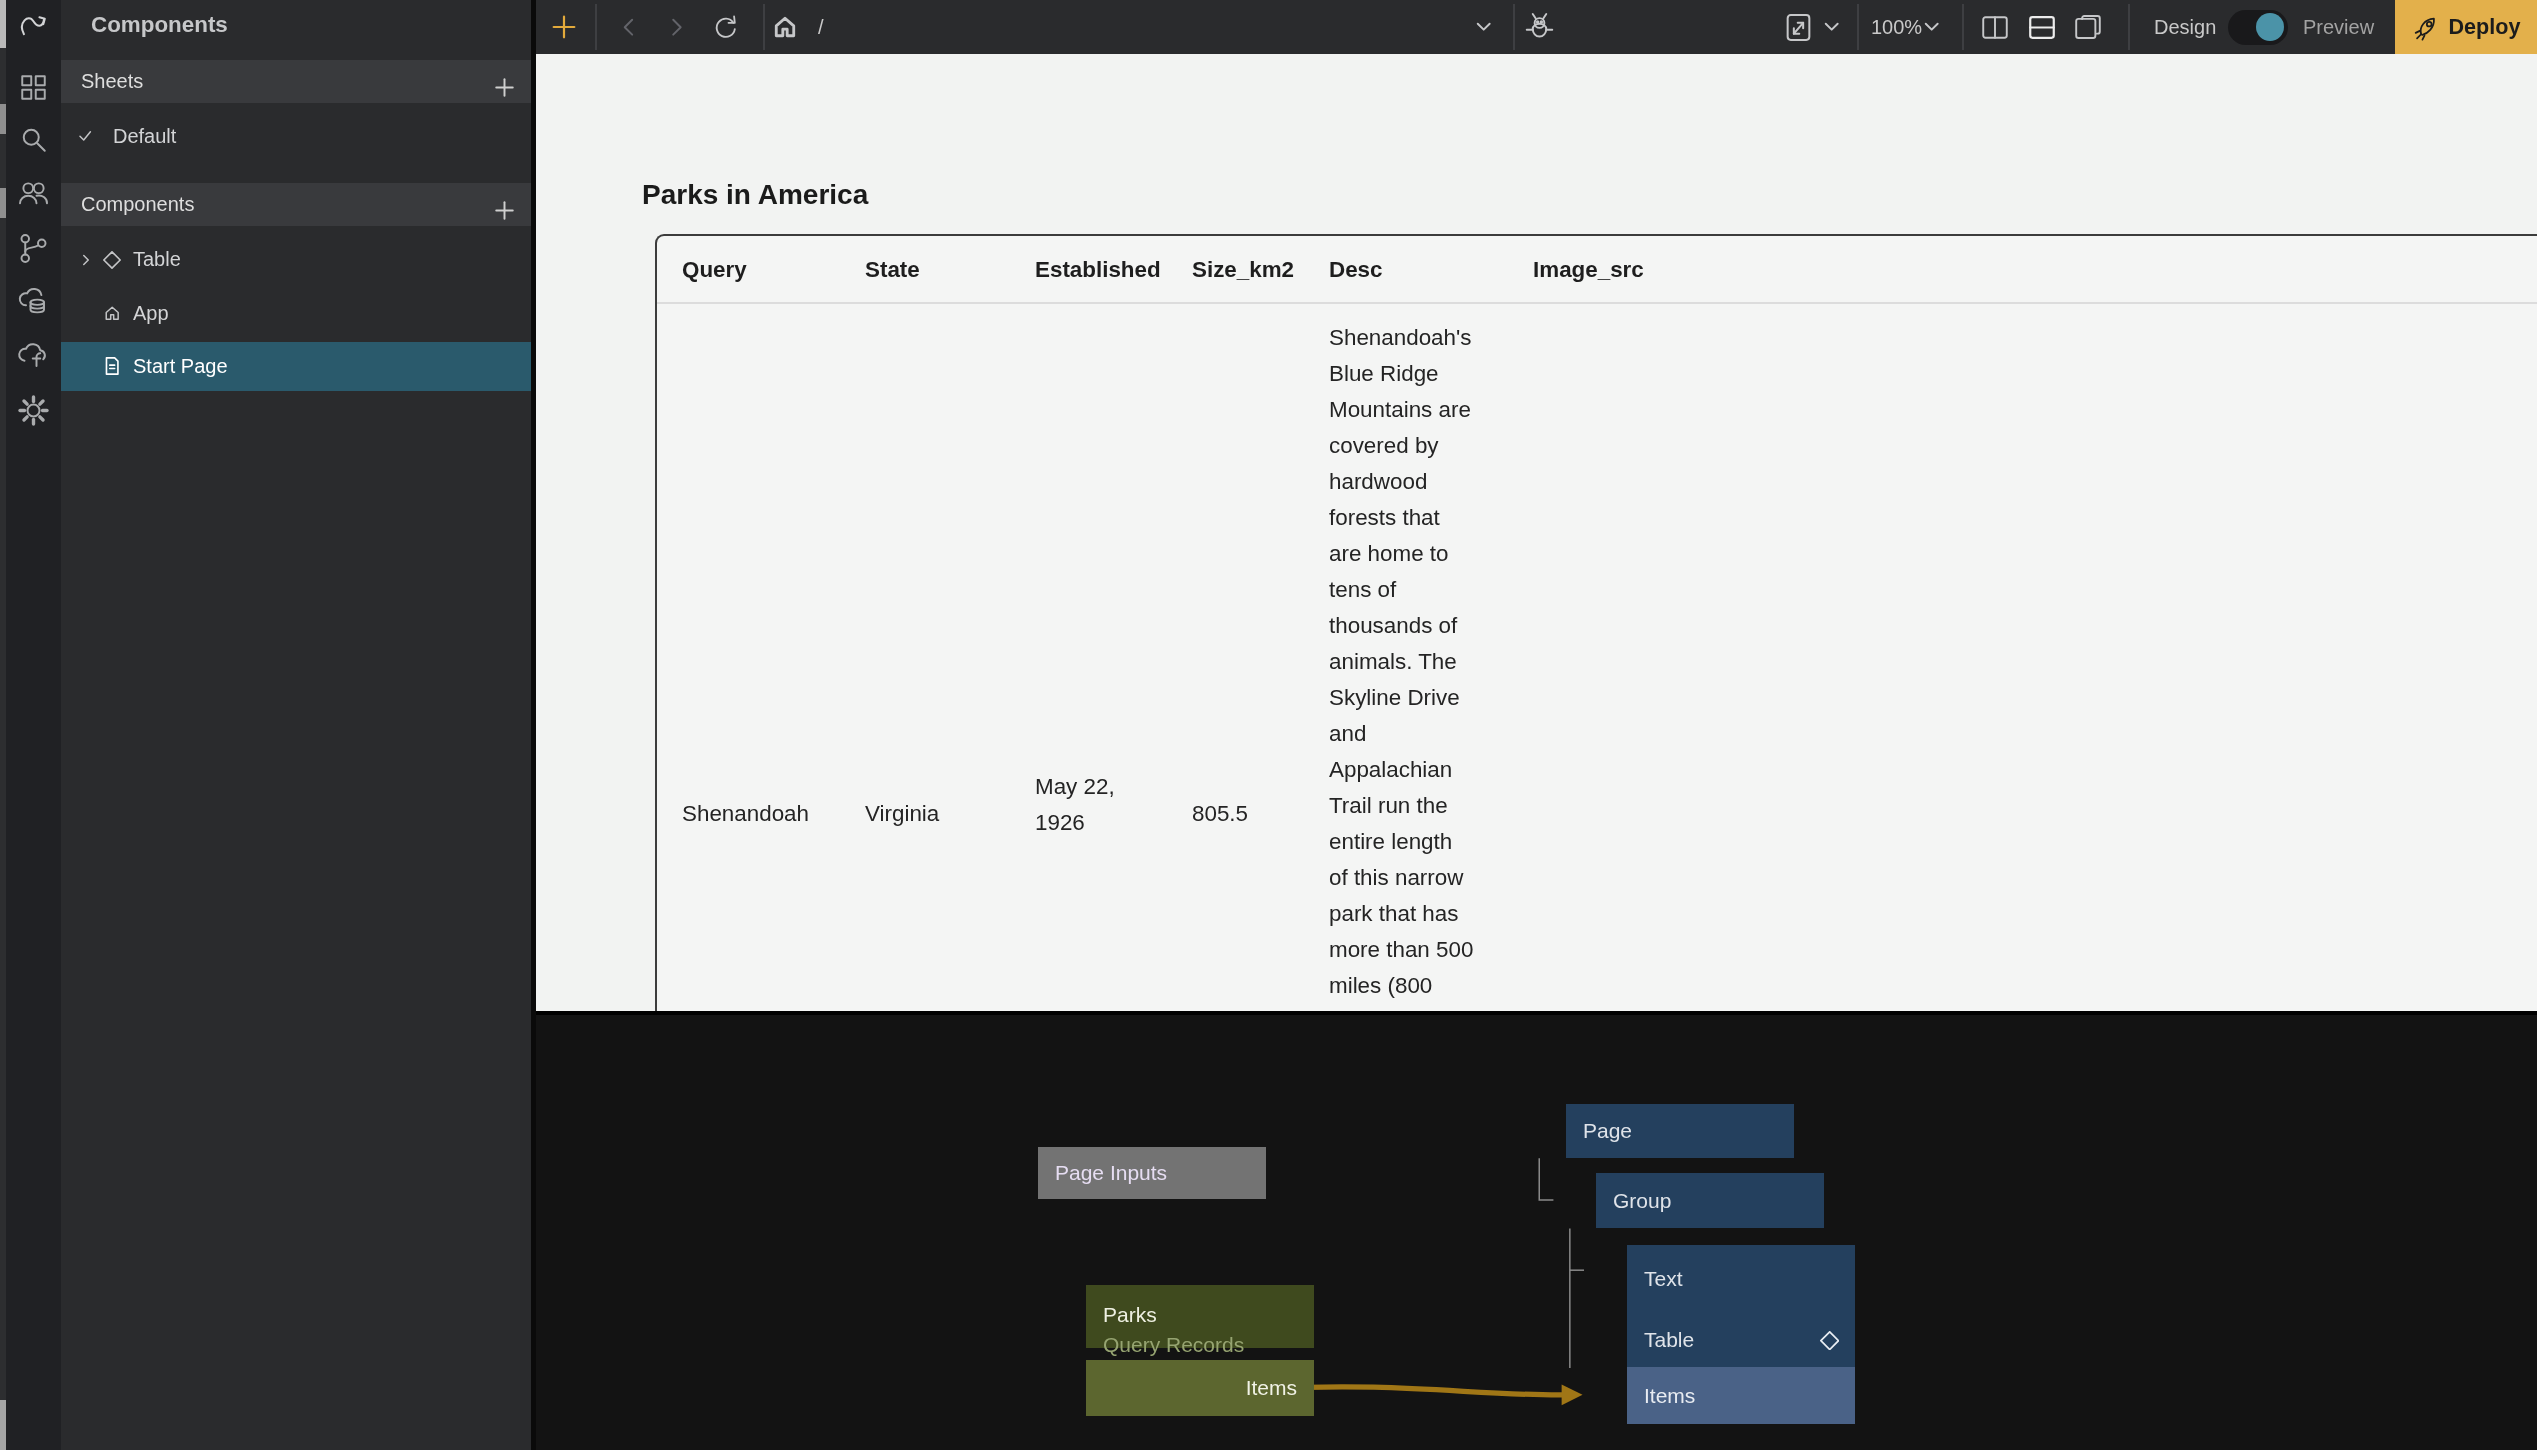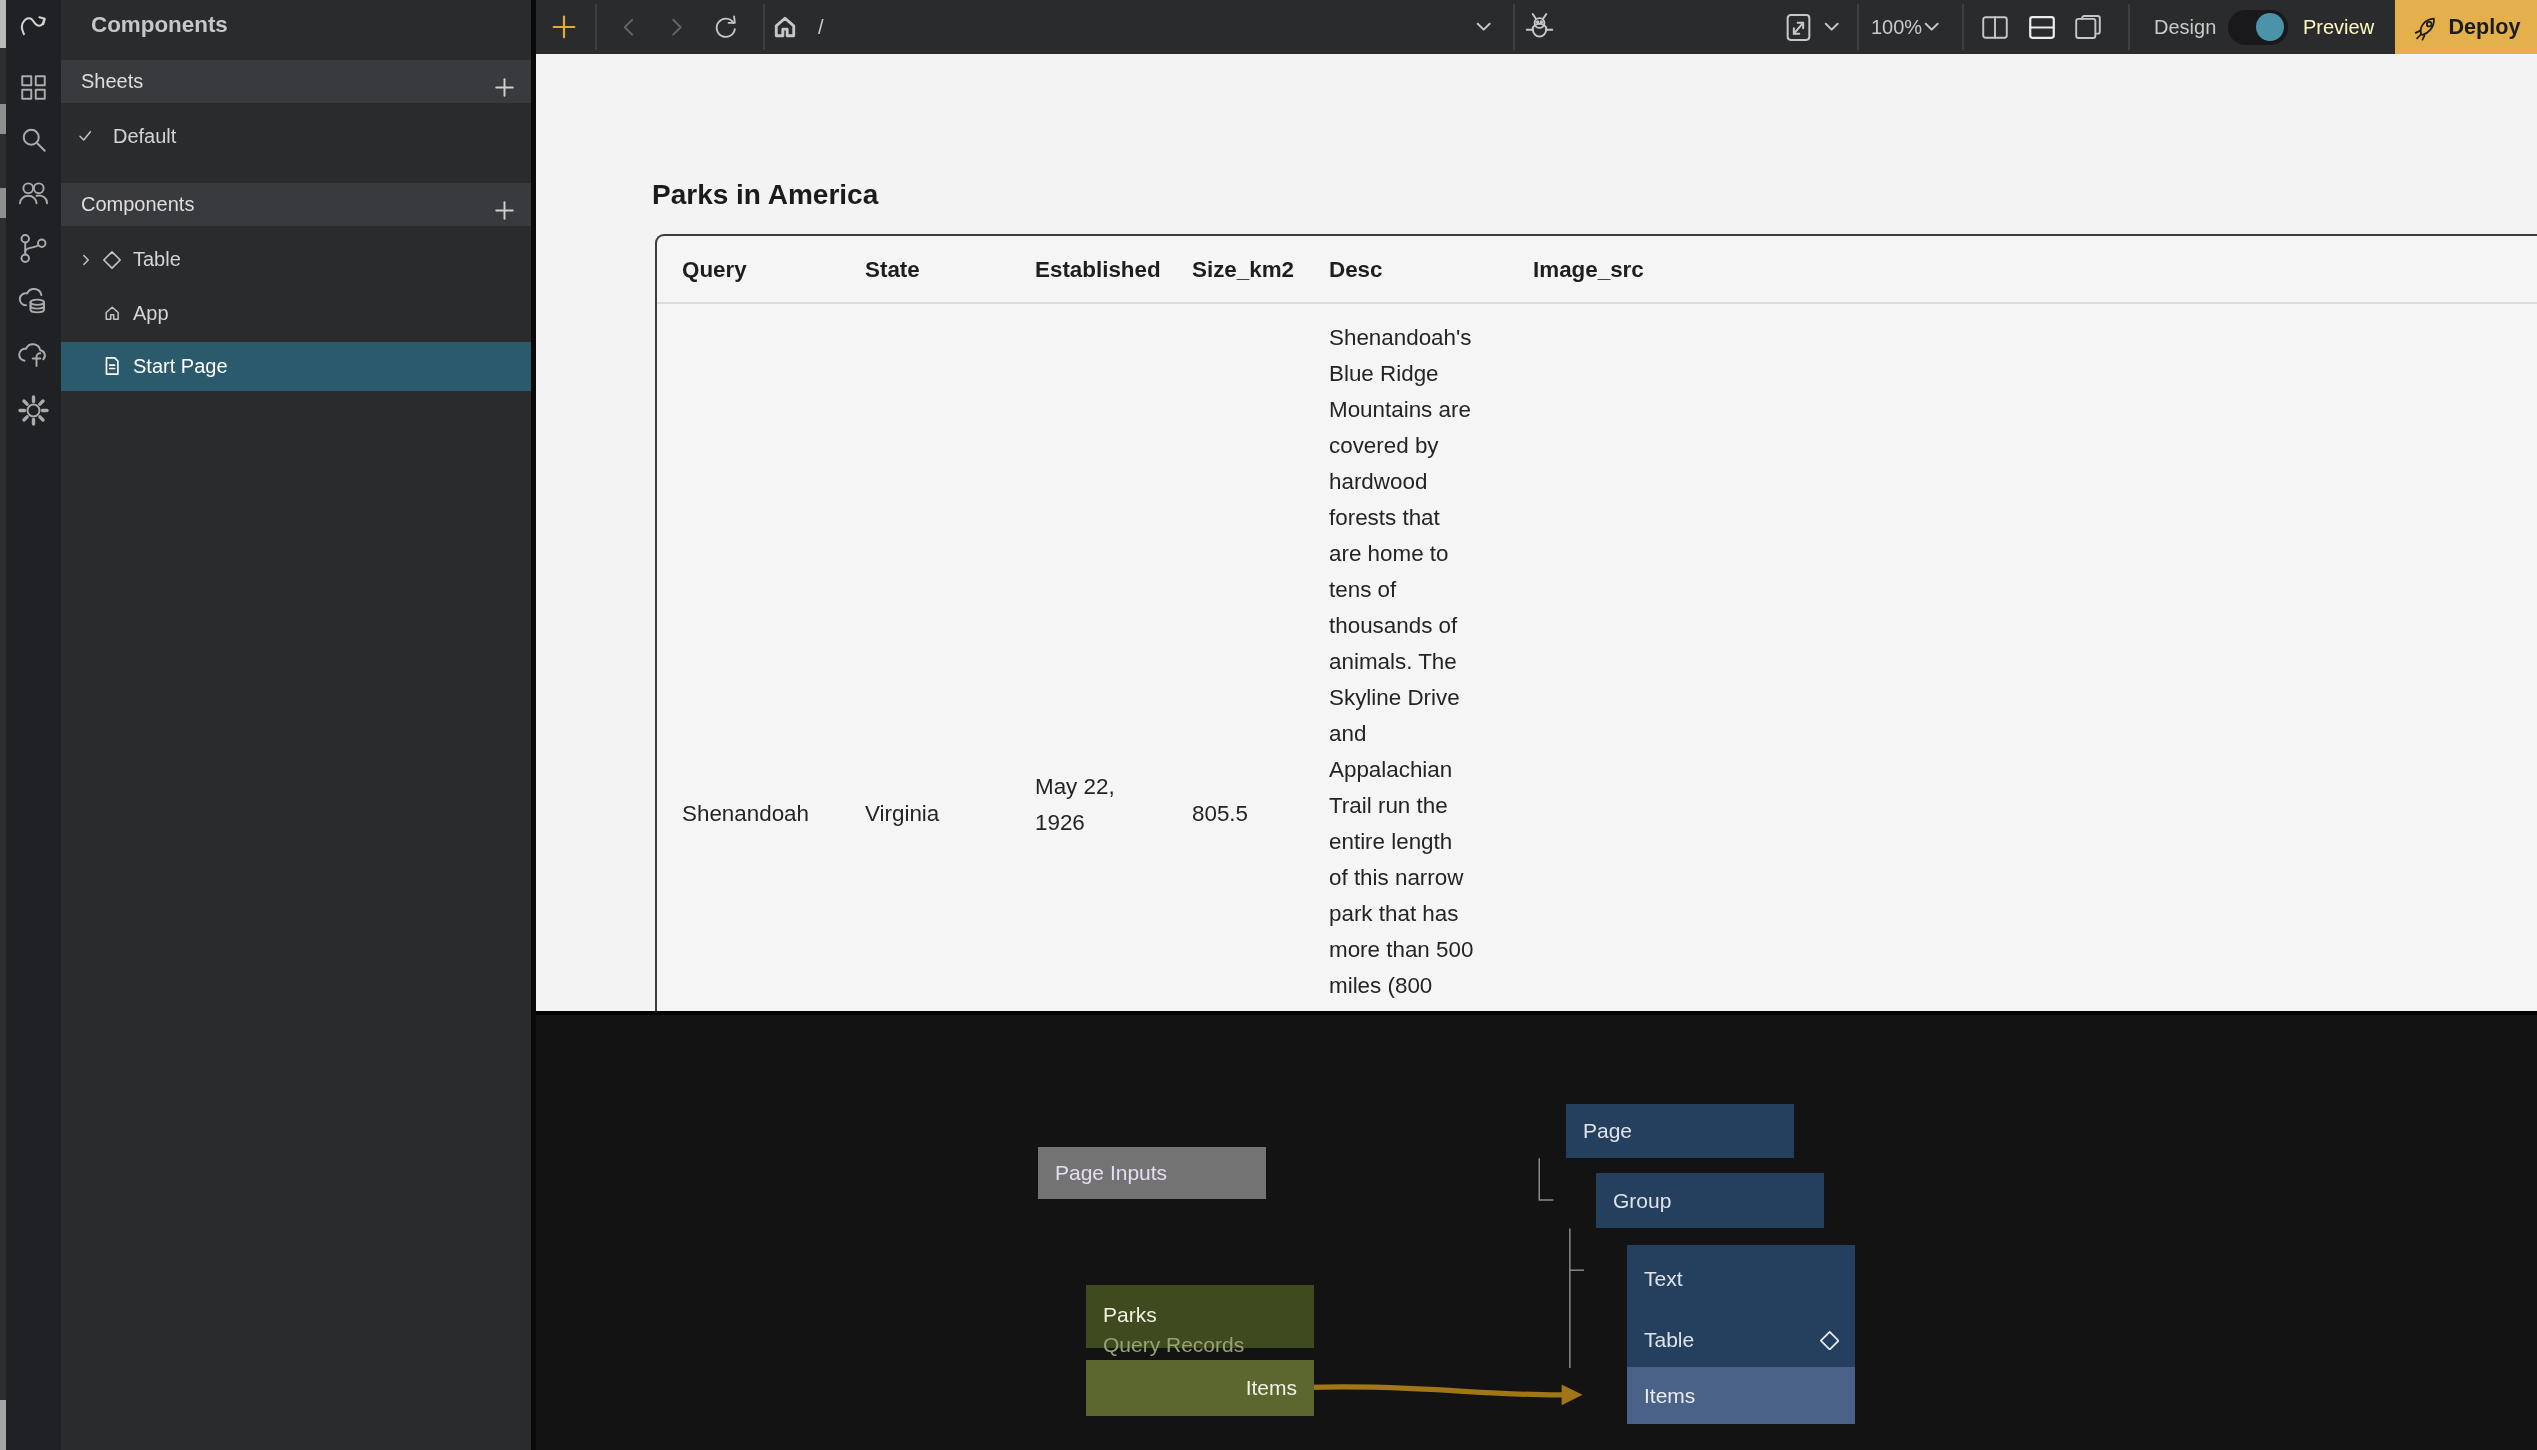"Preview" div.ttext { color: #fef9c3 -> #a3a3a3 }
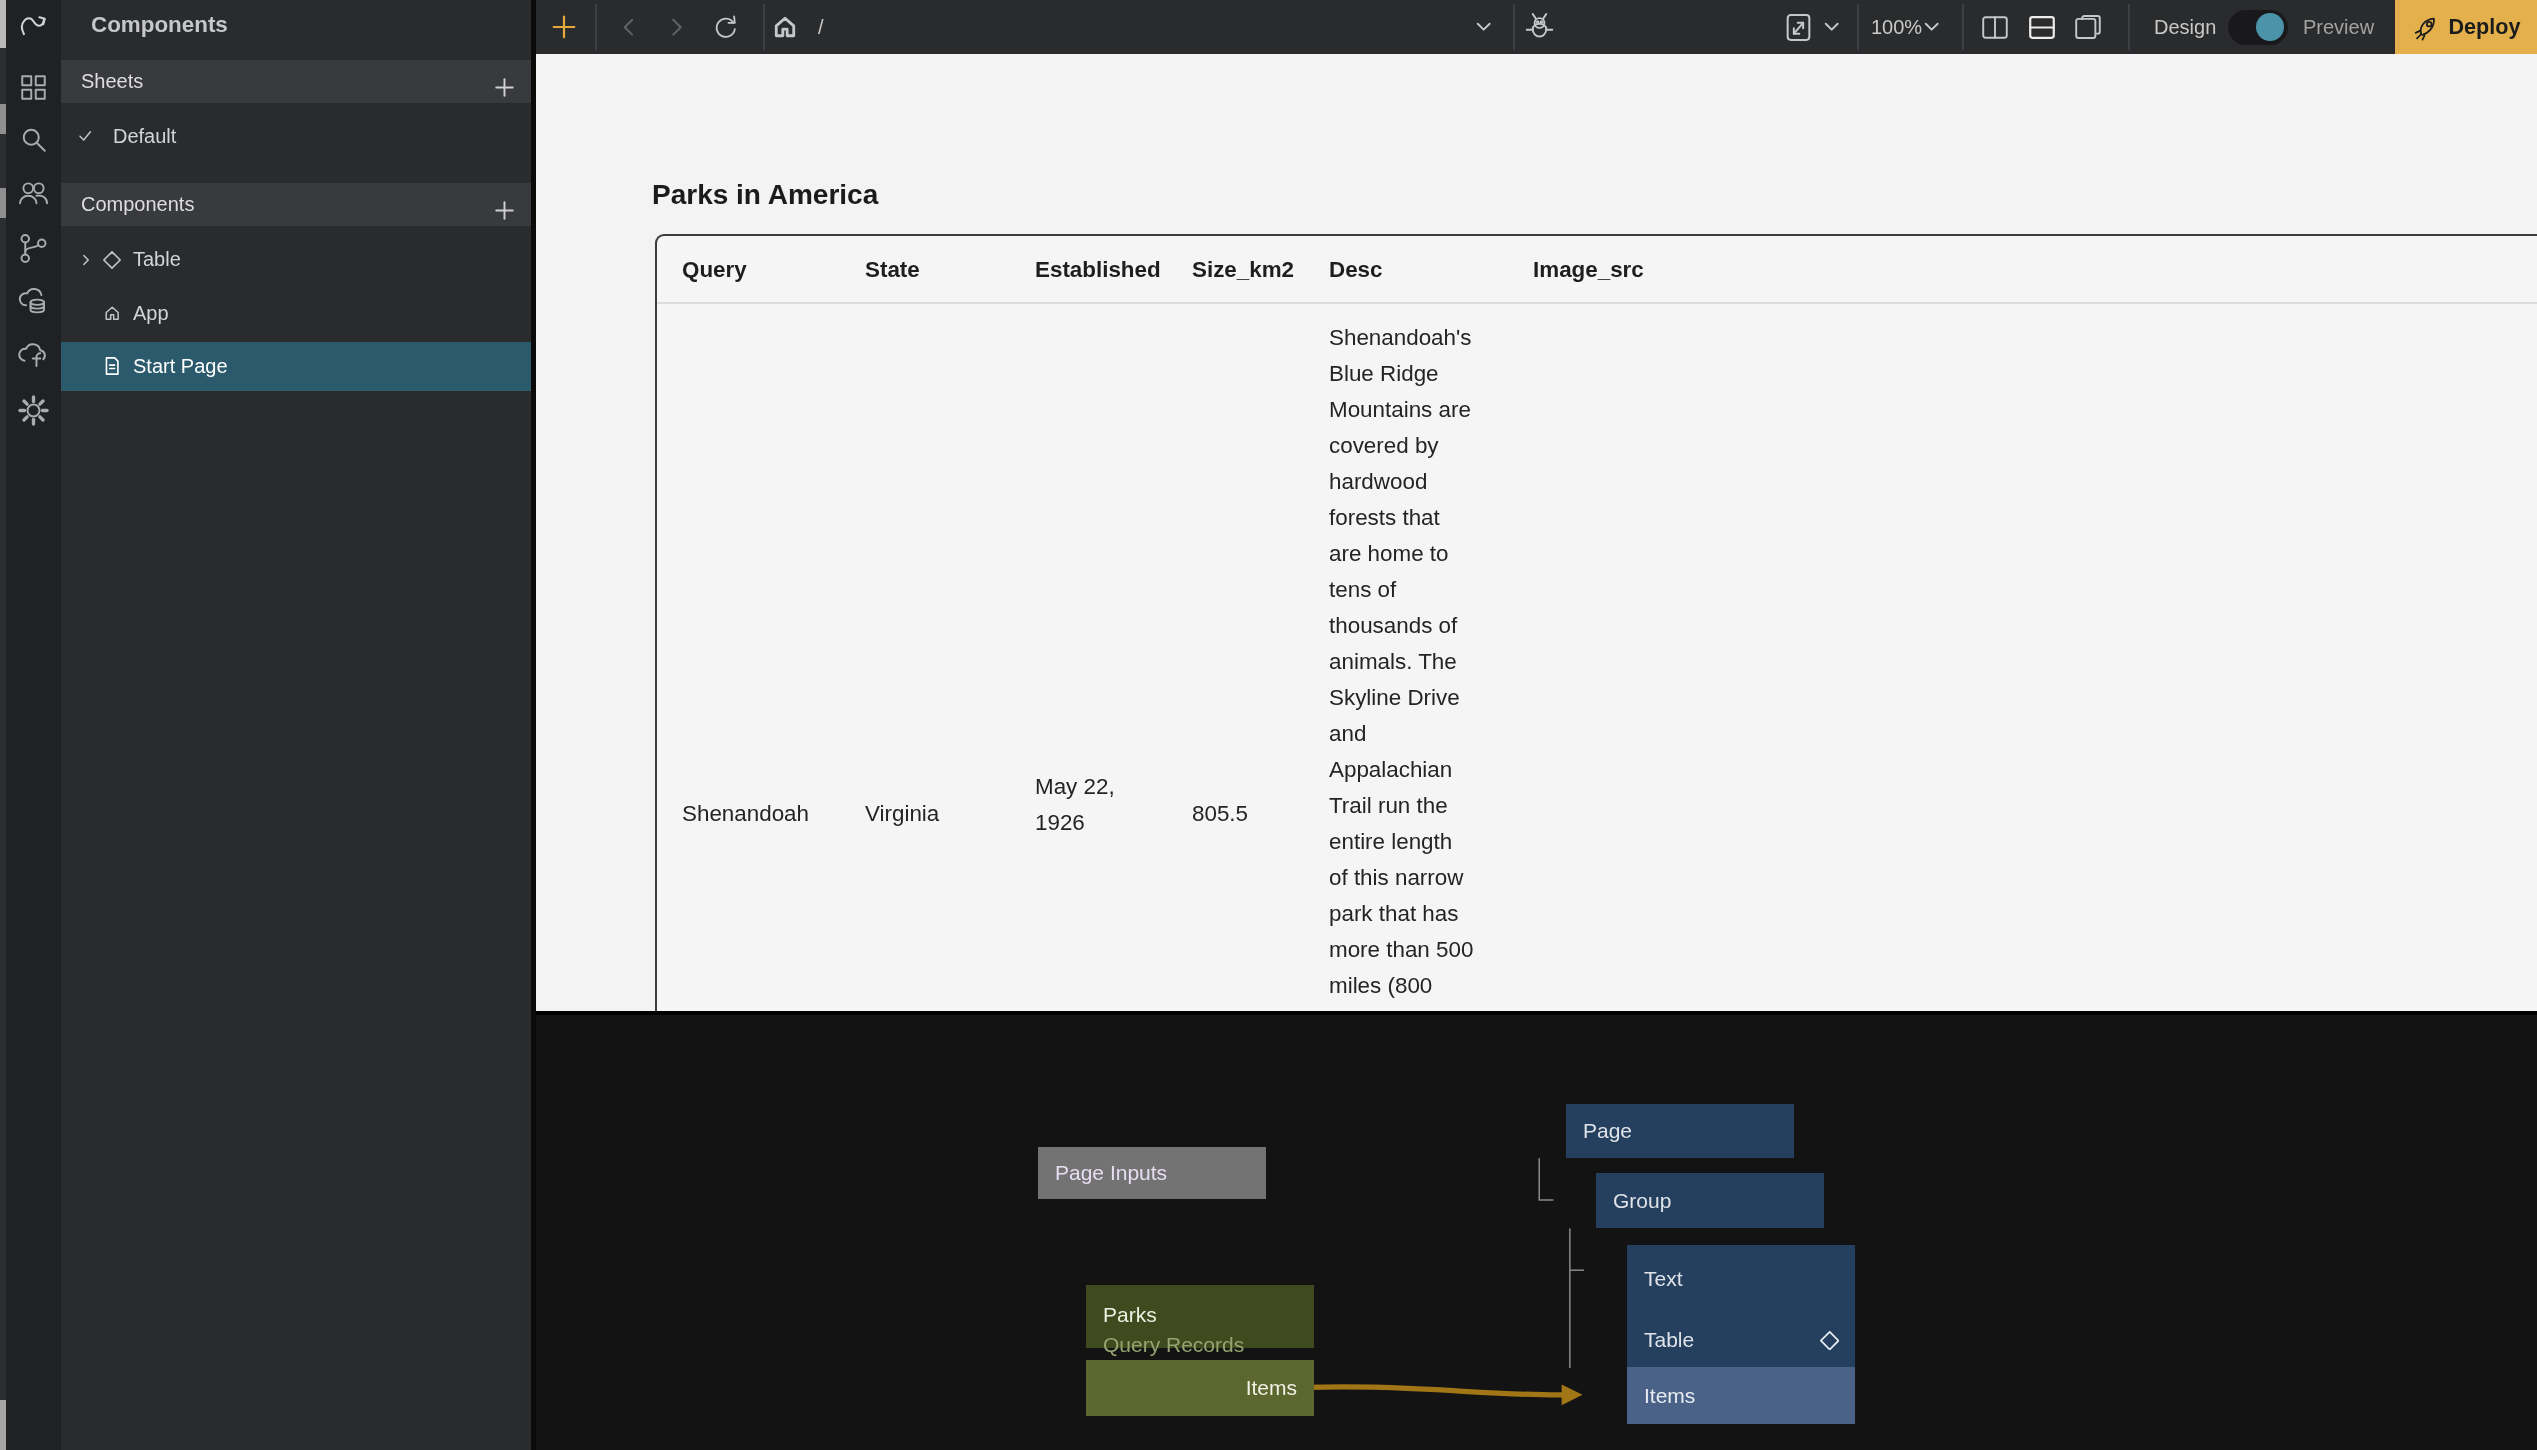"Parks in America" .page-heading { left: 116px -> 106px }
